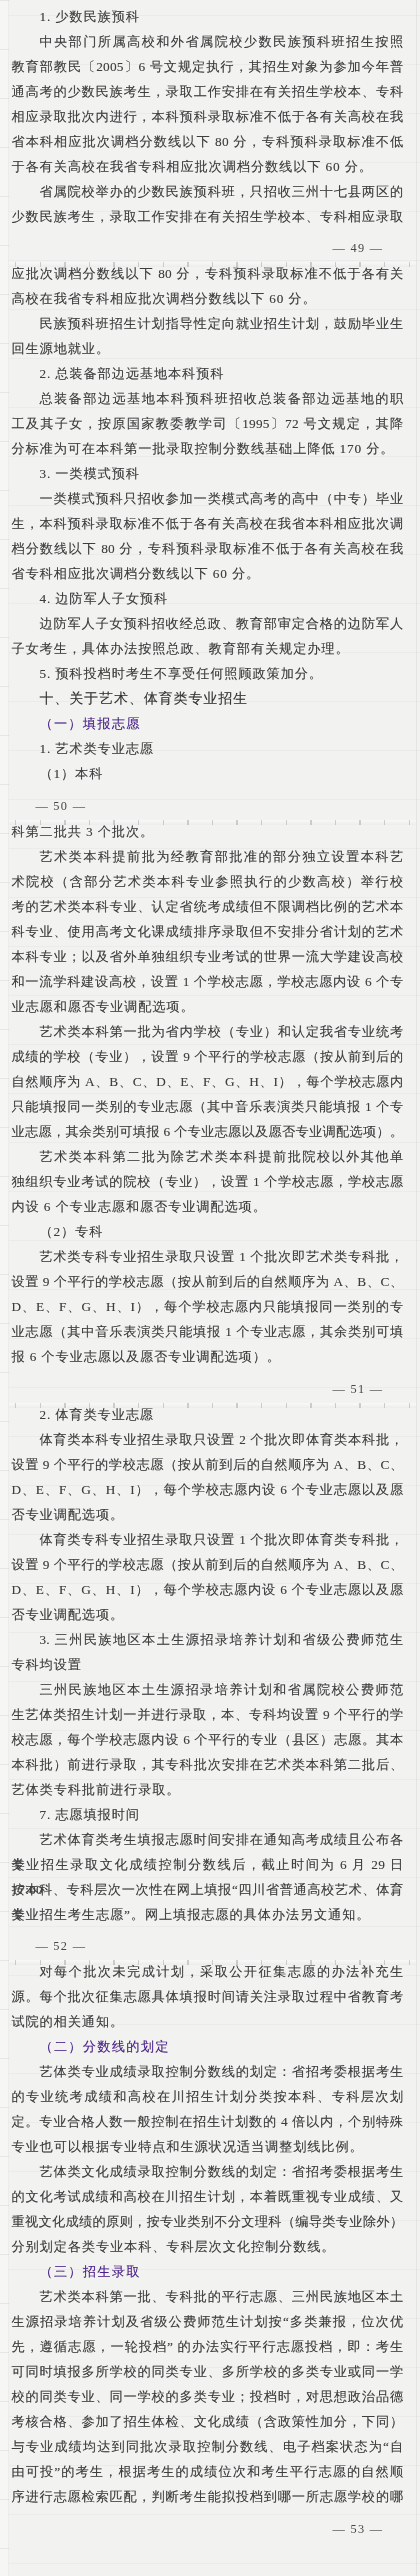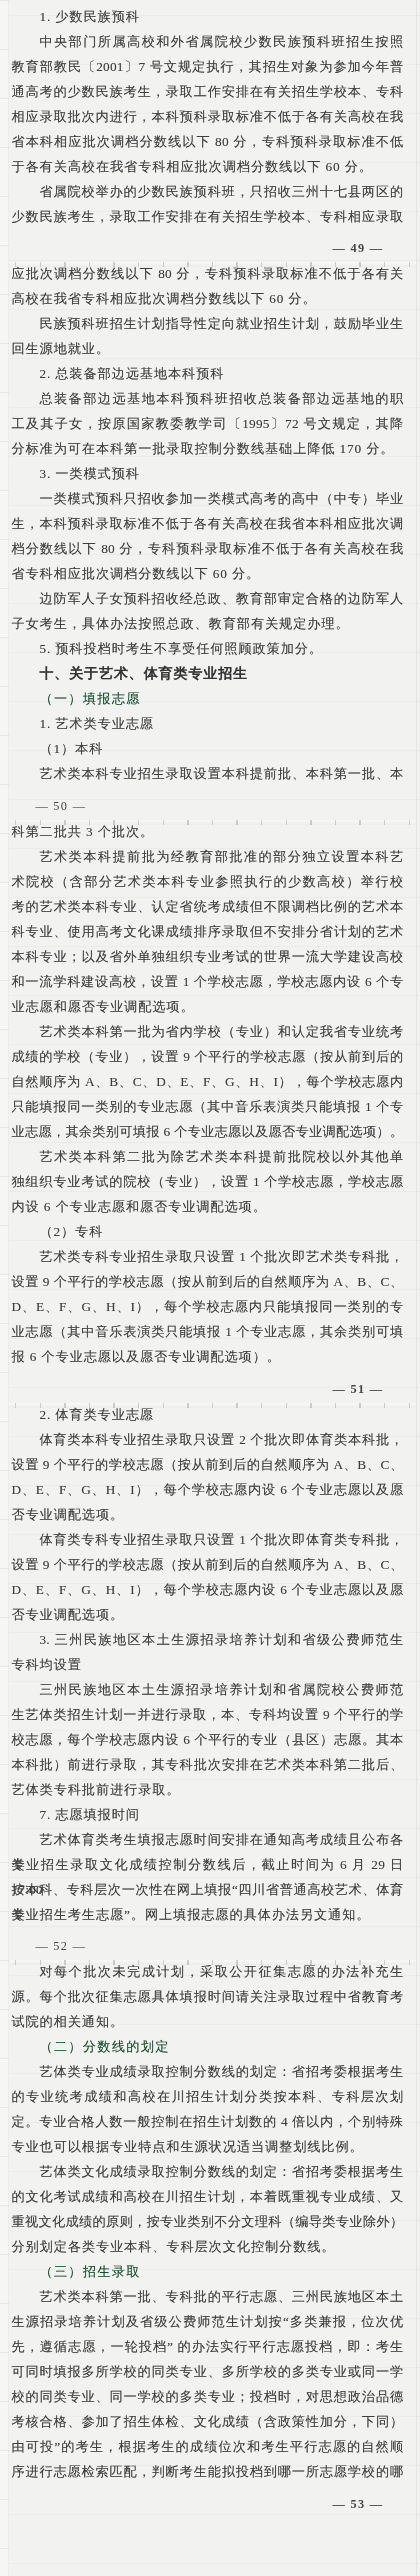"教育部教民〔2001〕7 号文规定执行，其招生对象为参加今年普" div.ln { text: 2001〕7 -> 2005〕6 }
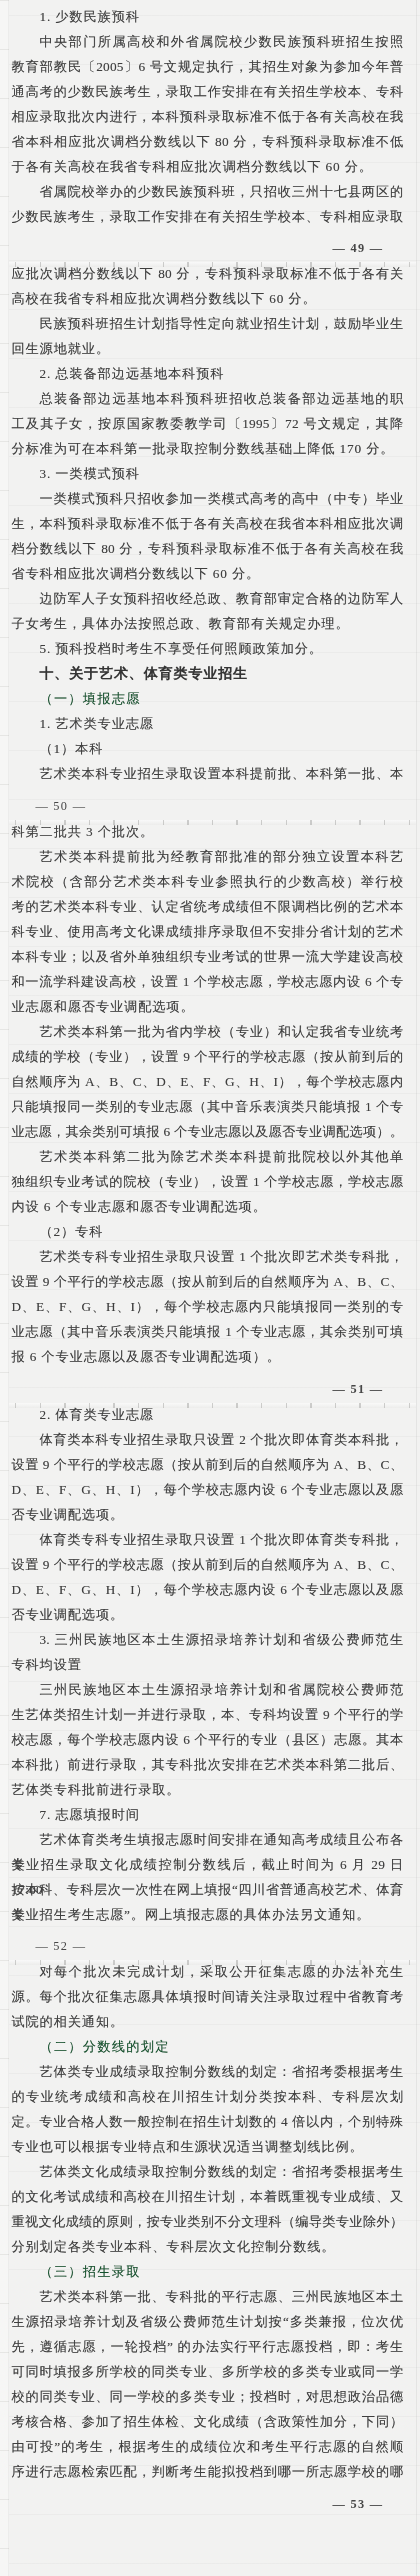"— 49 —" .pr { font-weight: bold -> none }
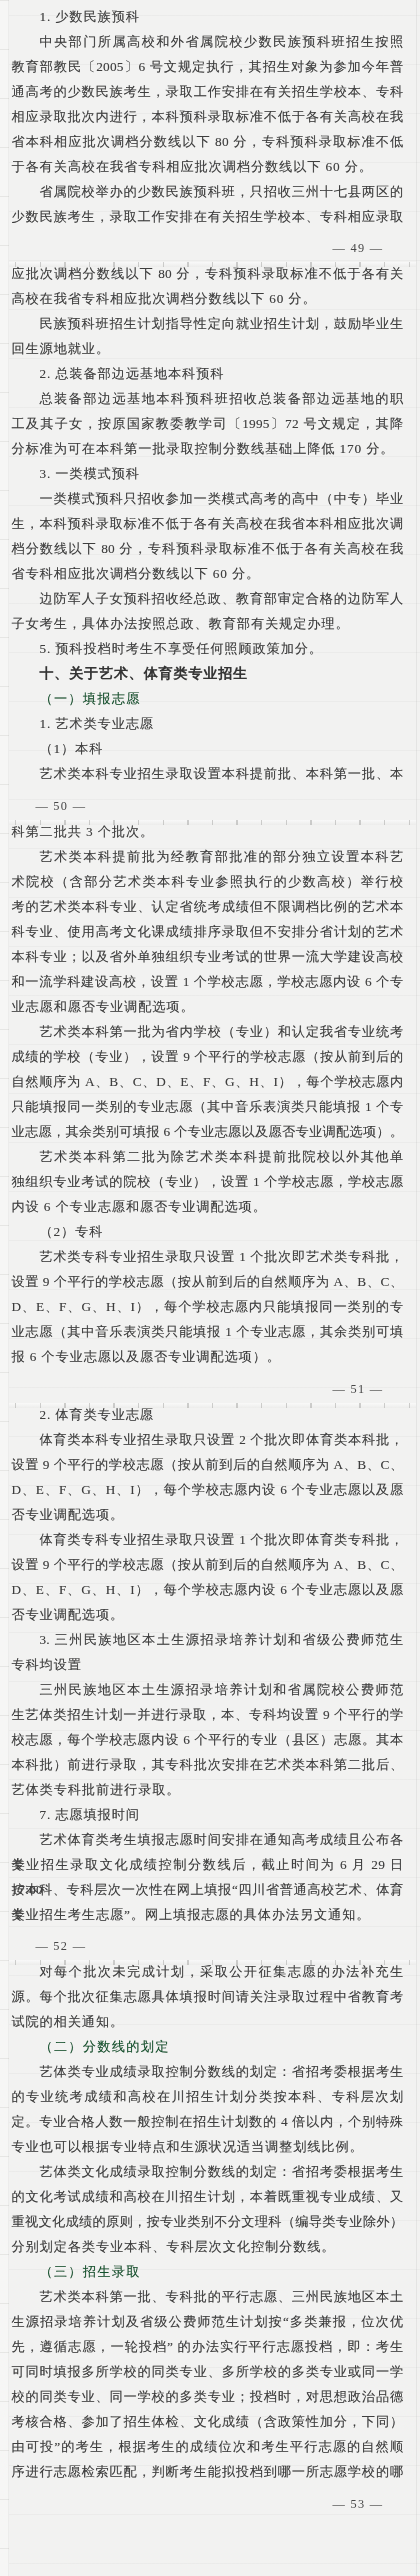"4. 边防军人子女预科" div.ln { html: none -> <div>4. 边防军人子女预科</div> }
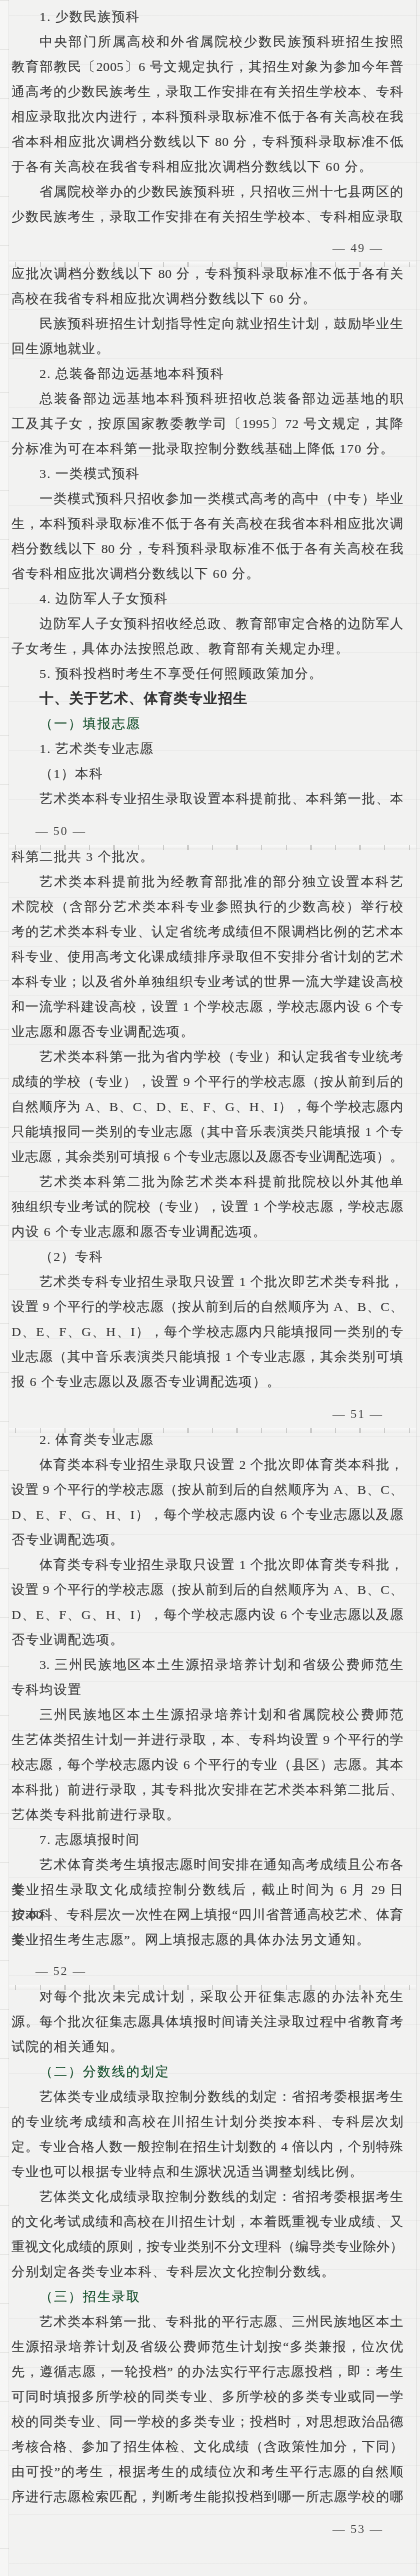"十、关于艺术、体育类专业招生" .h { font-weight: 700 -> 400 }
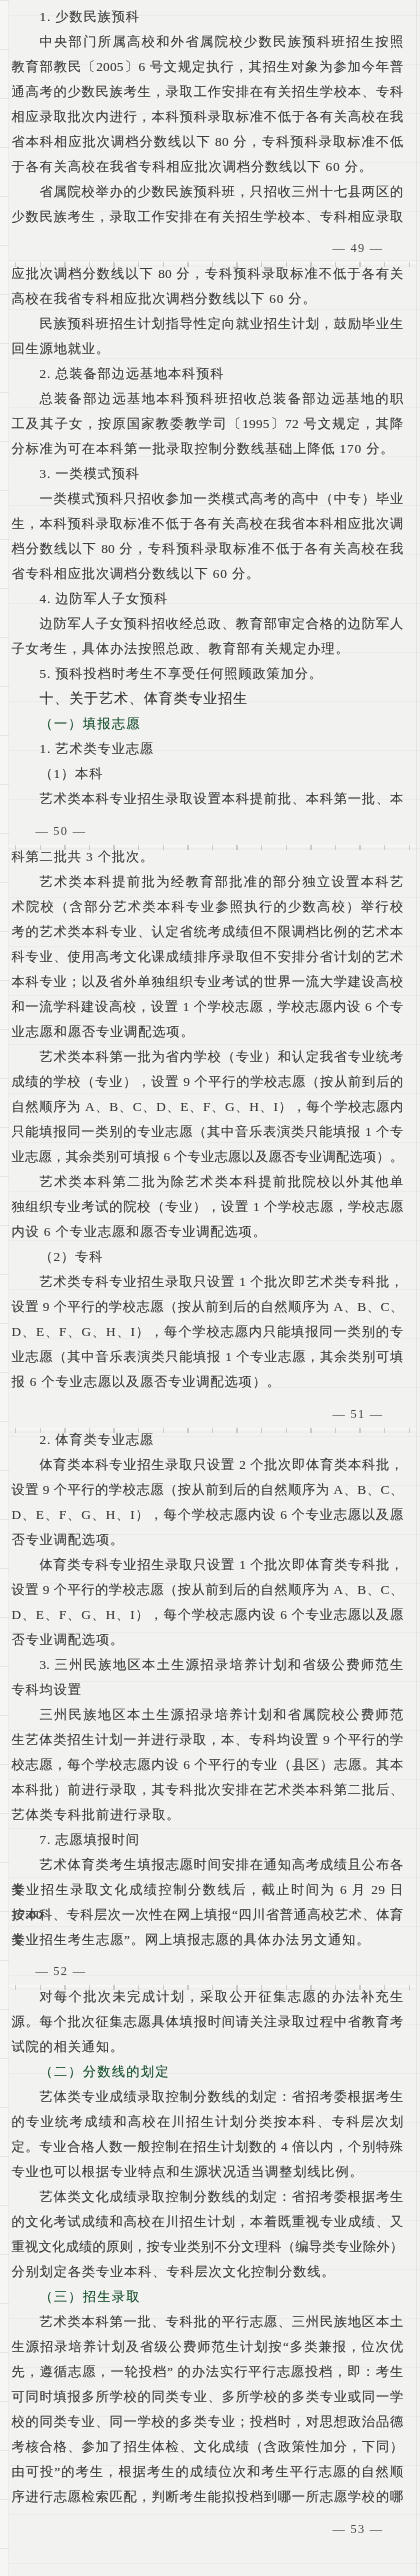"（一）填报志愿" .sub { color: #14532d -> #4c1d95 }
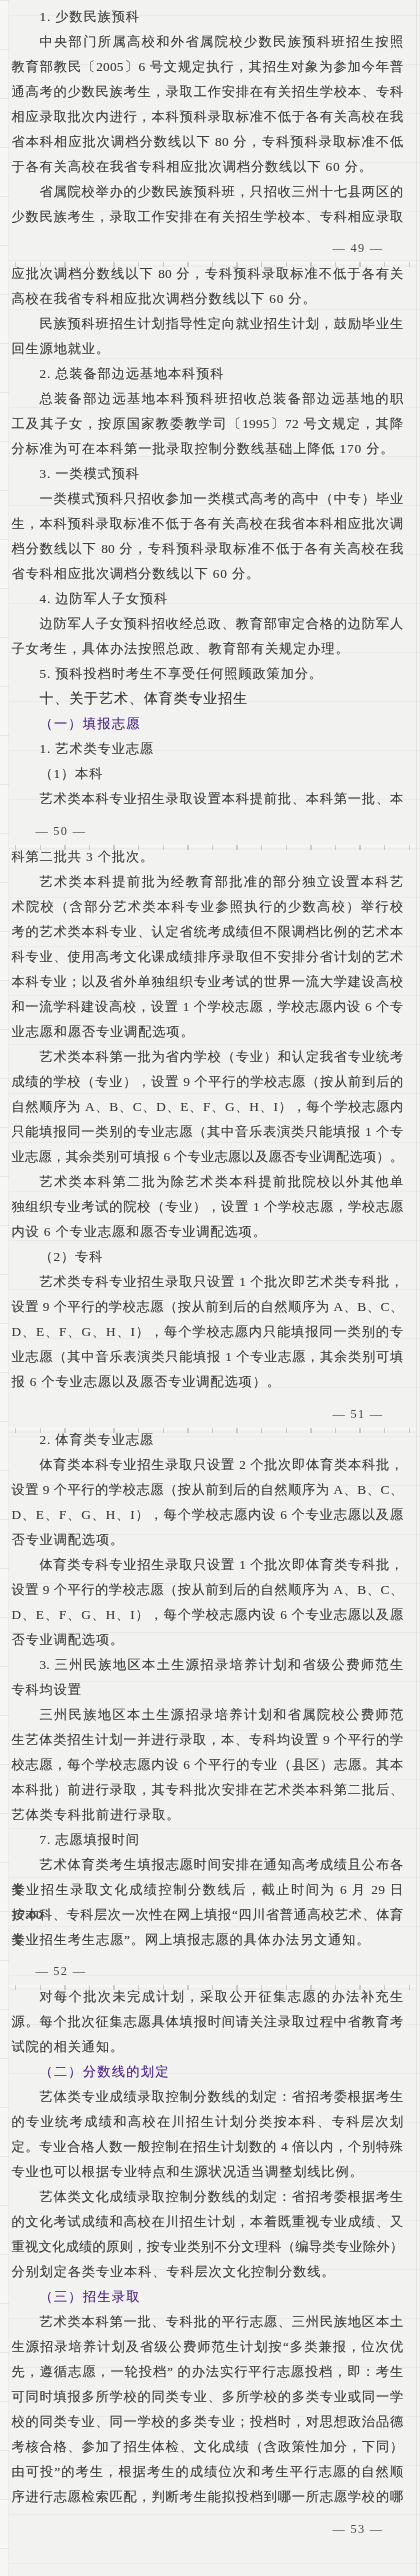"艺术类本科专业招生录取设置本科提前批、本科第一批、本" div.ln { html: <div>艺术类本科专业招生录取设置本科提前批、本科第一批、本</div> -> none }
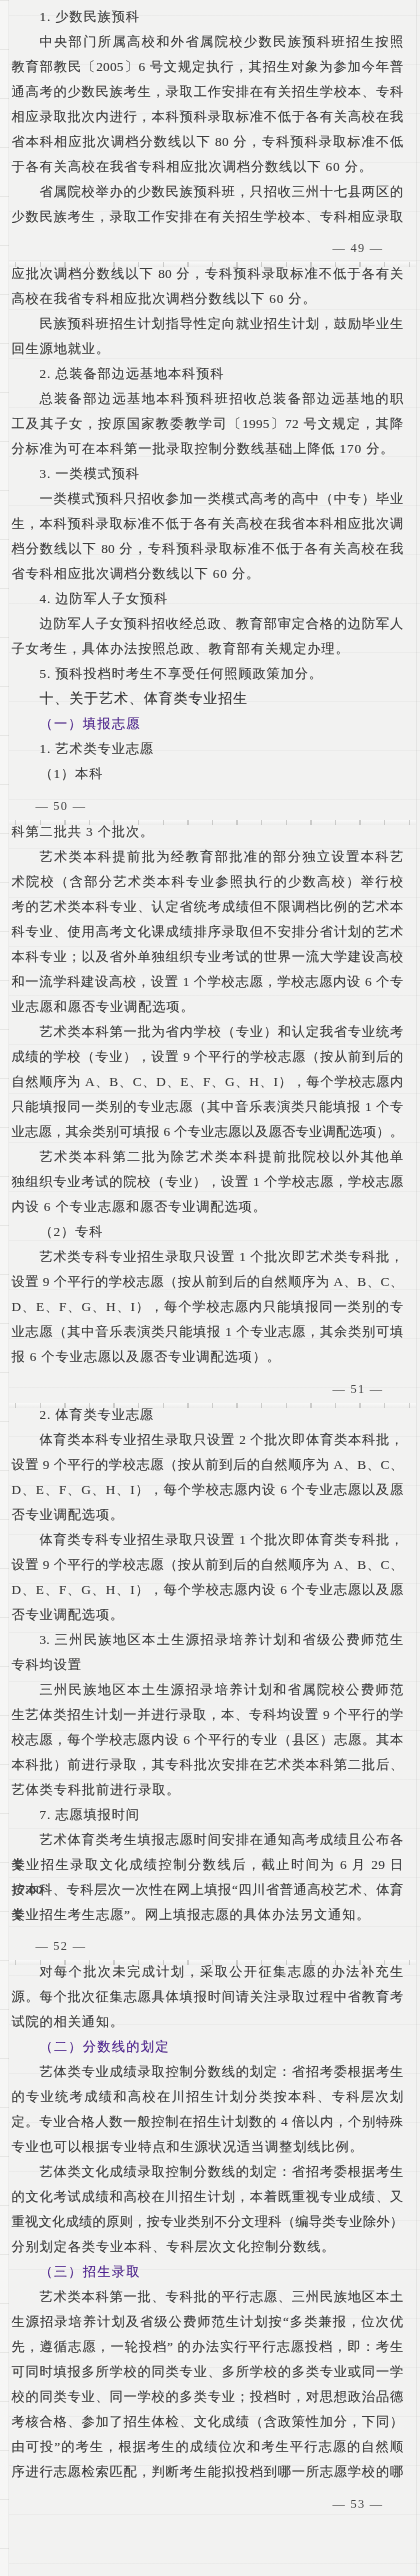"与专业成绩均达到同批次录取控制分数线、电子档案状态为“自" div.ln { html: none -> <div>与专业成绩均达到同批次录取控制分数线、电子档案状态为“自</div> }
